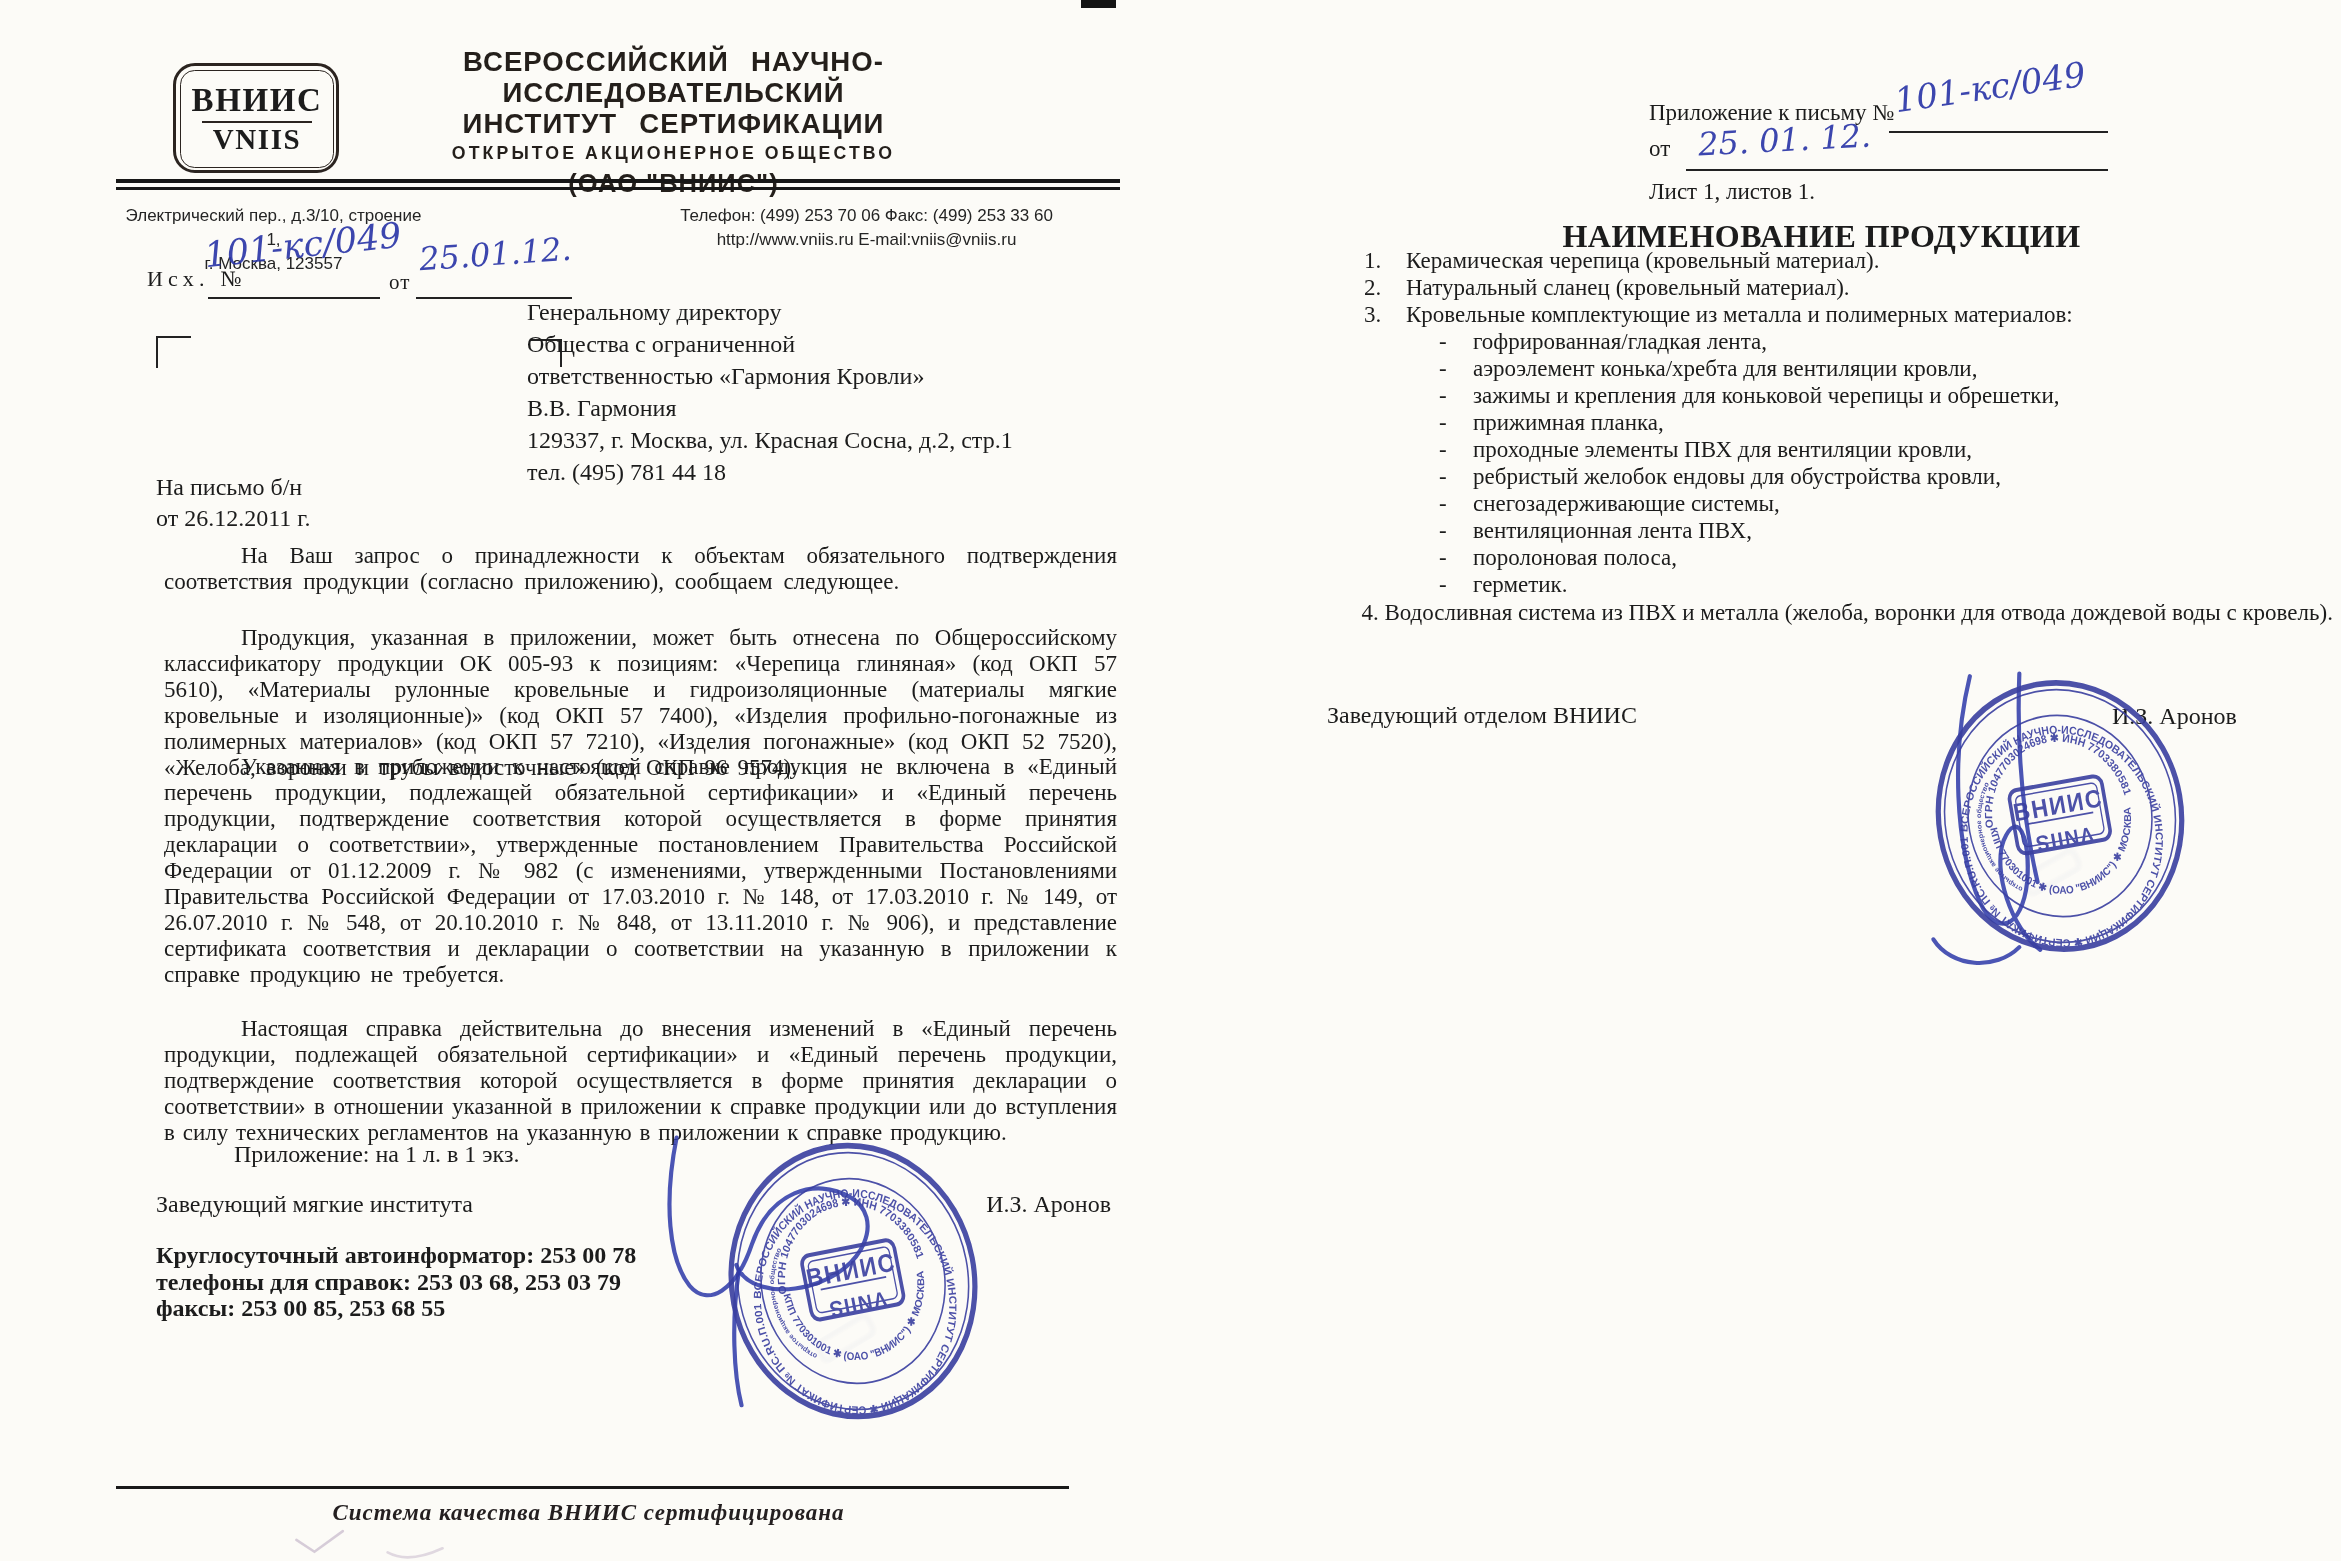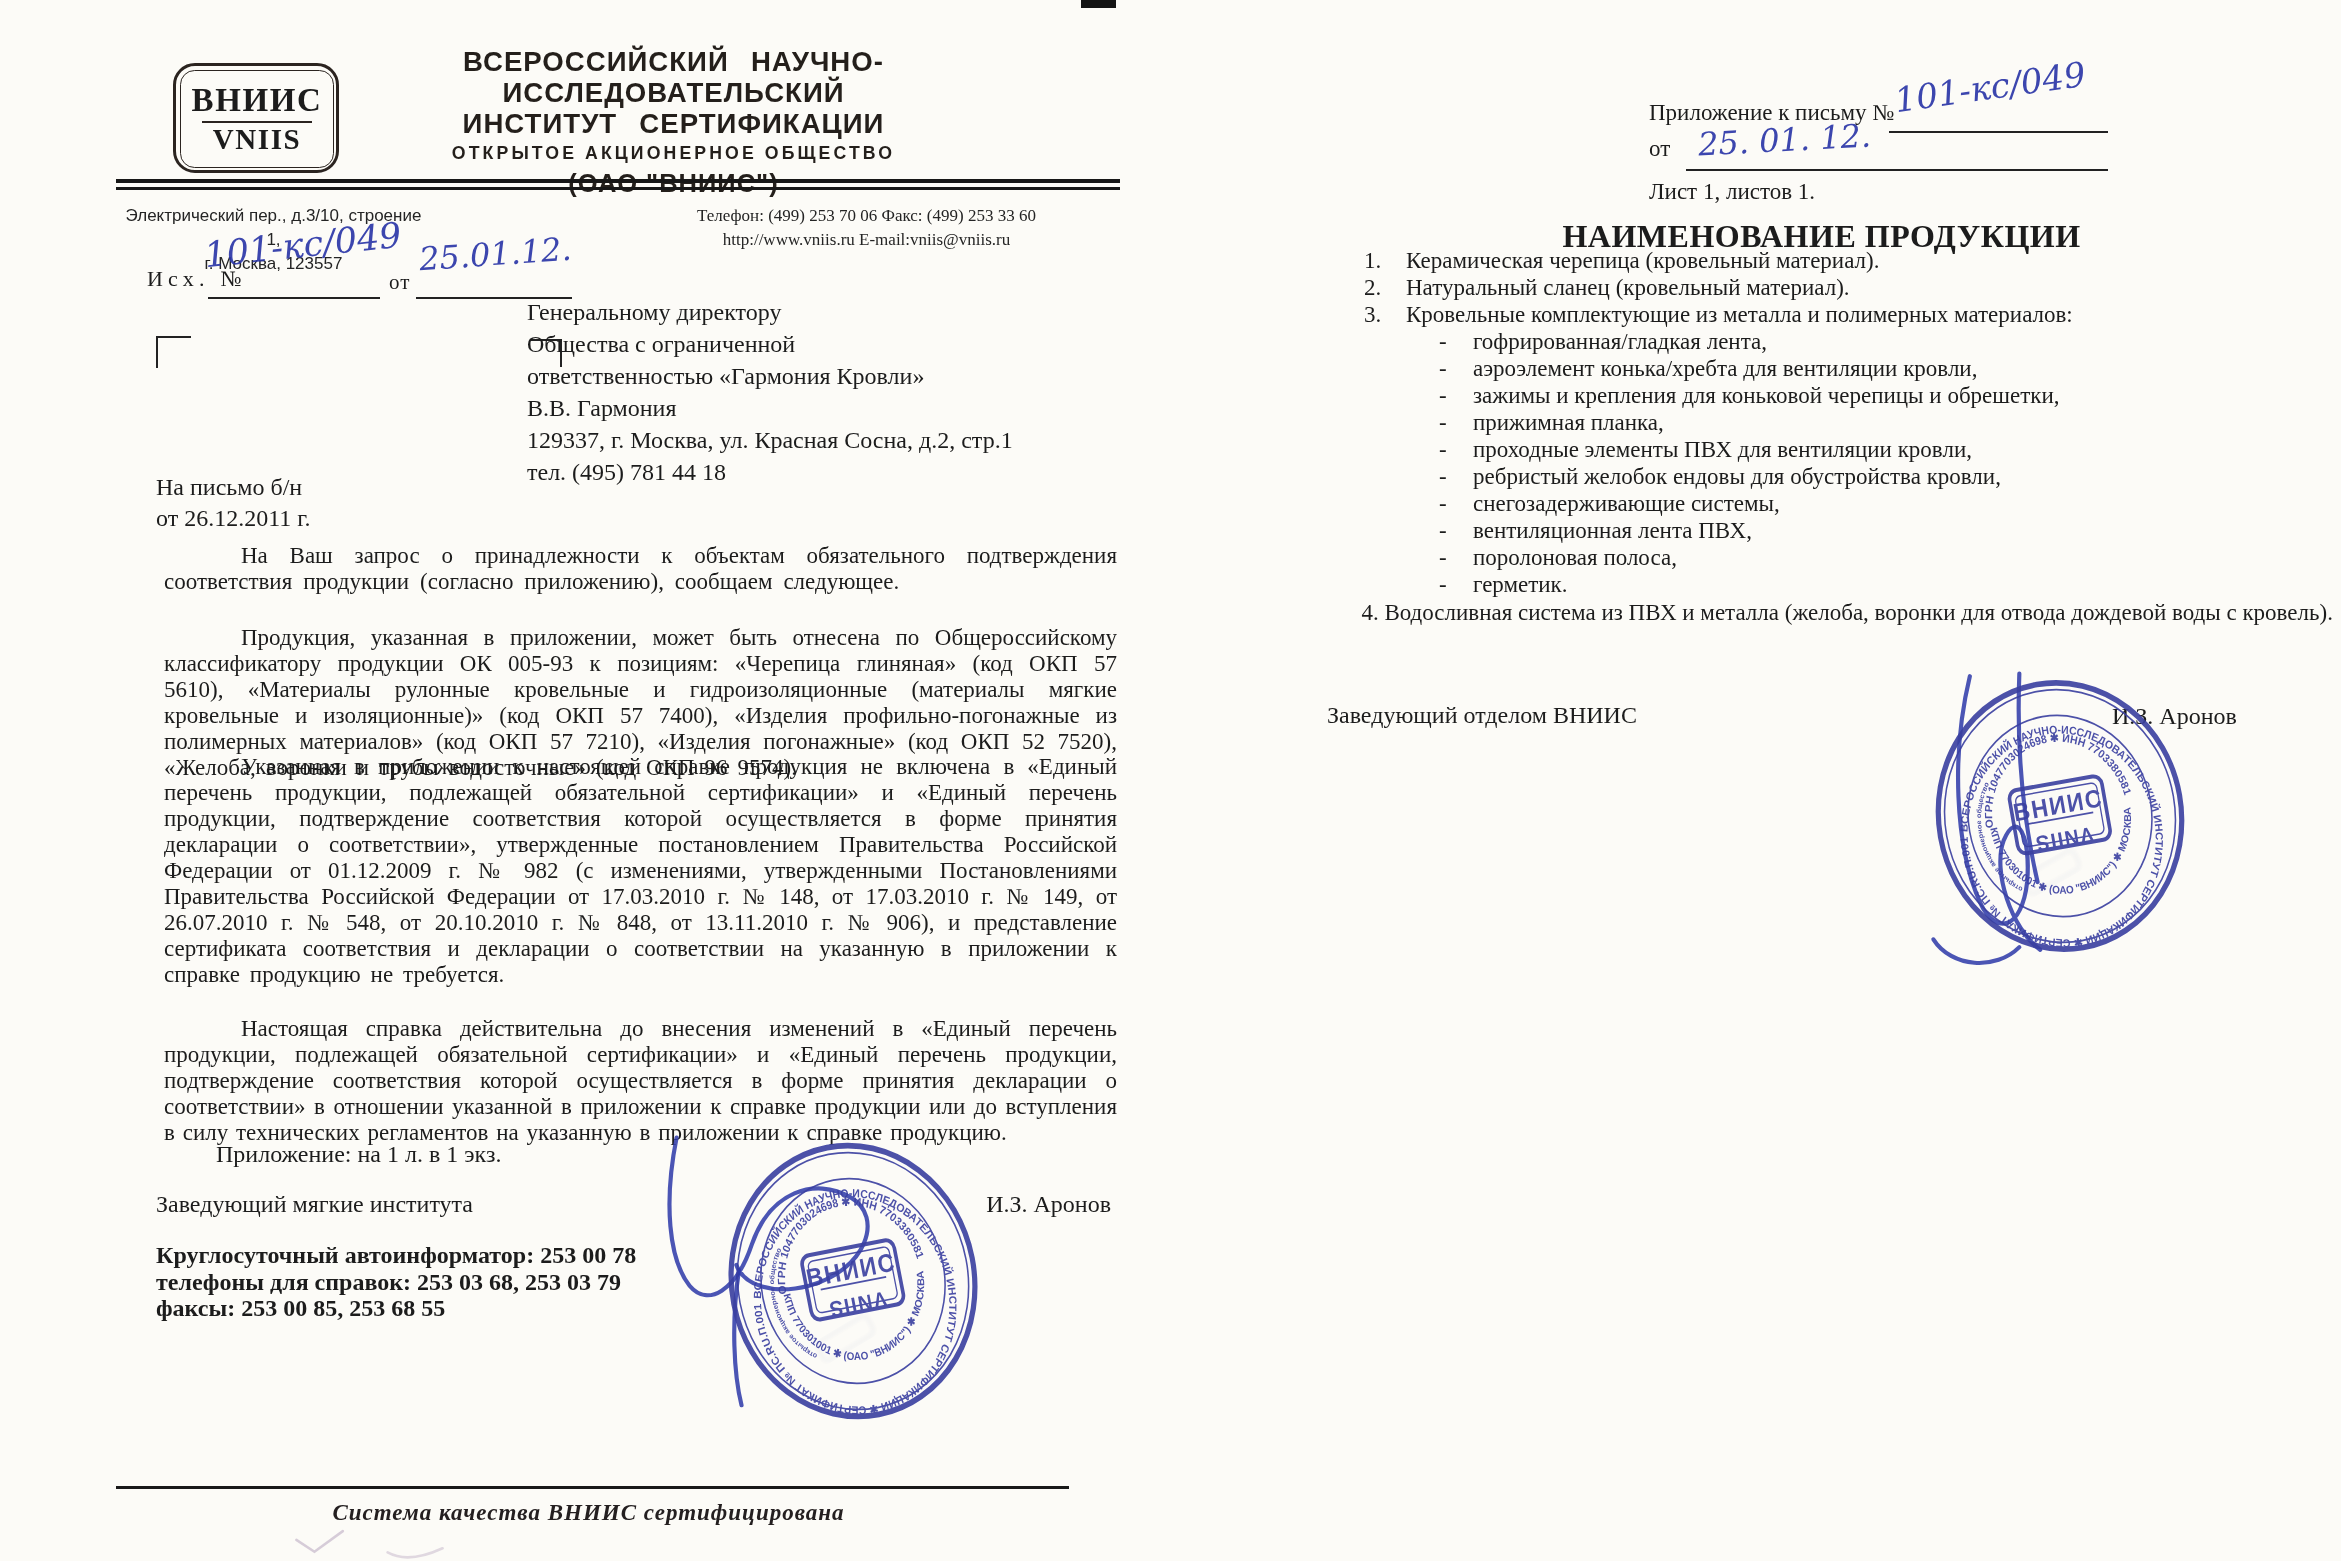"Телефон: (499) 253 70 06" .contact-right { font-family: Liberation Serif, serif -> none }
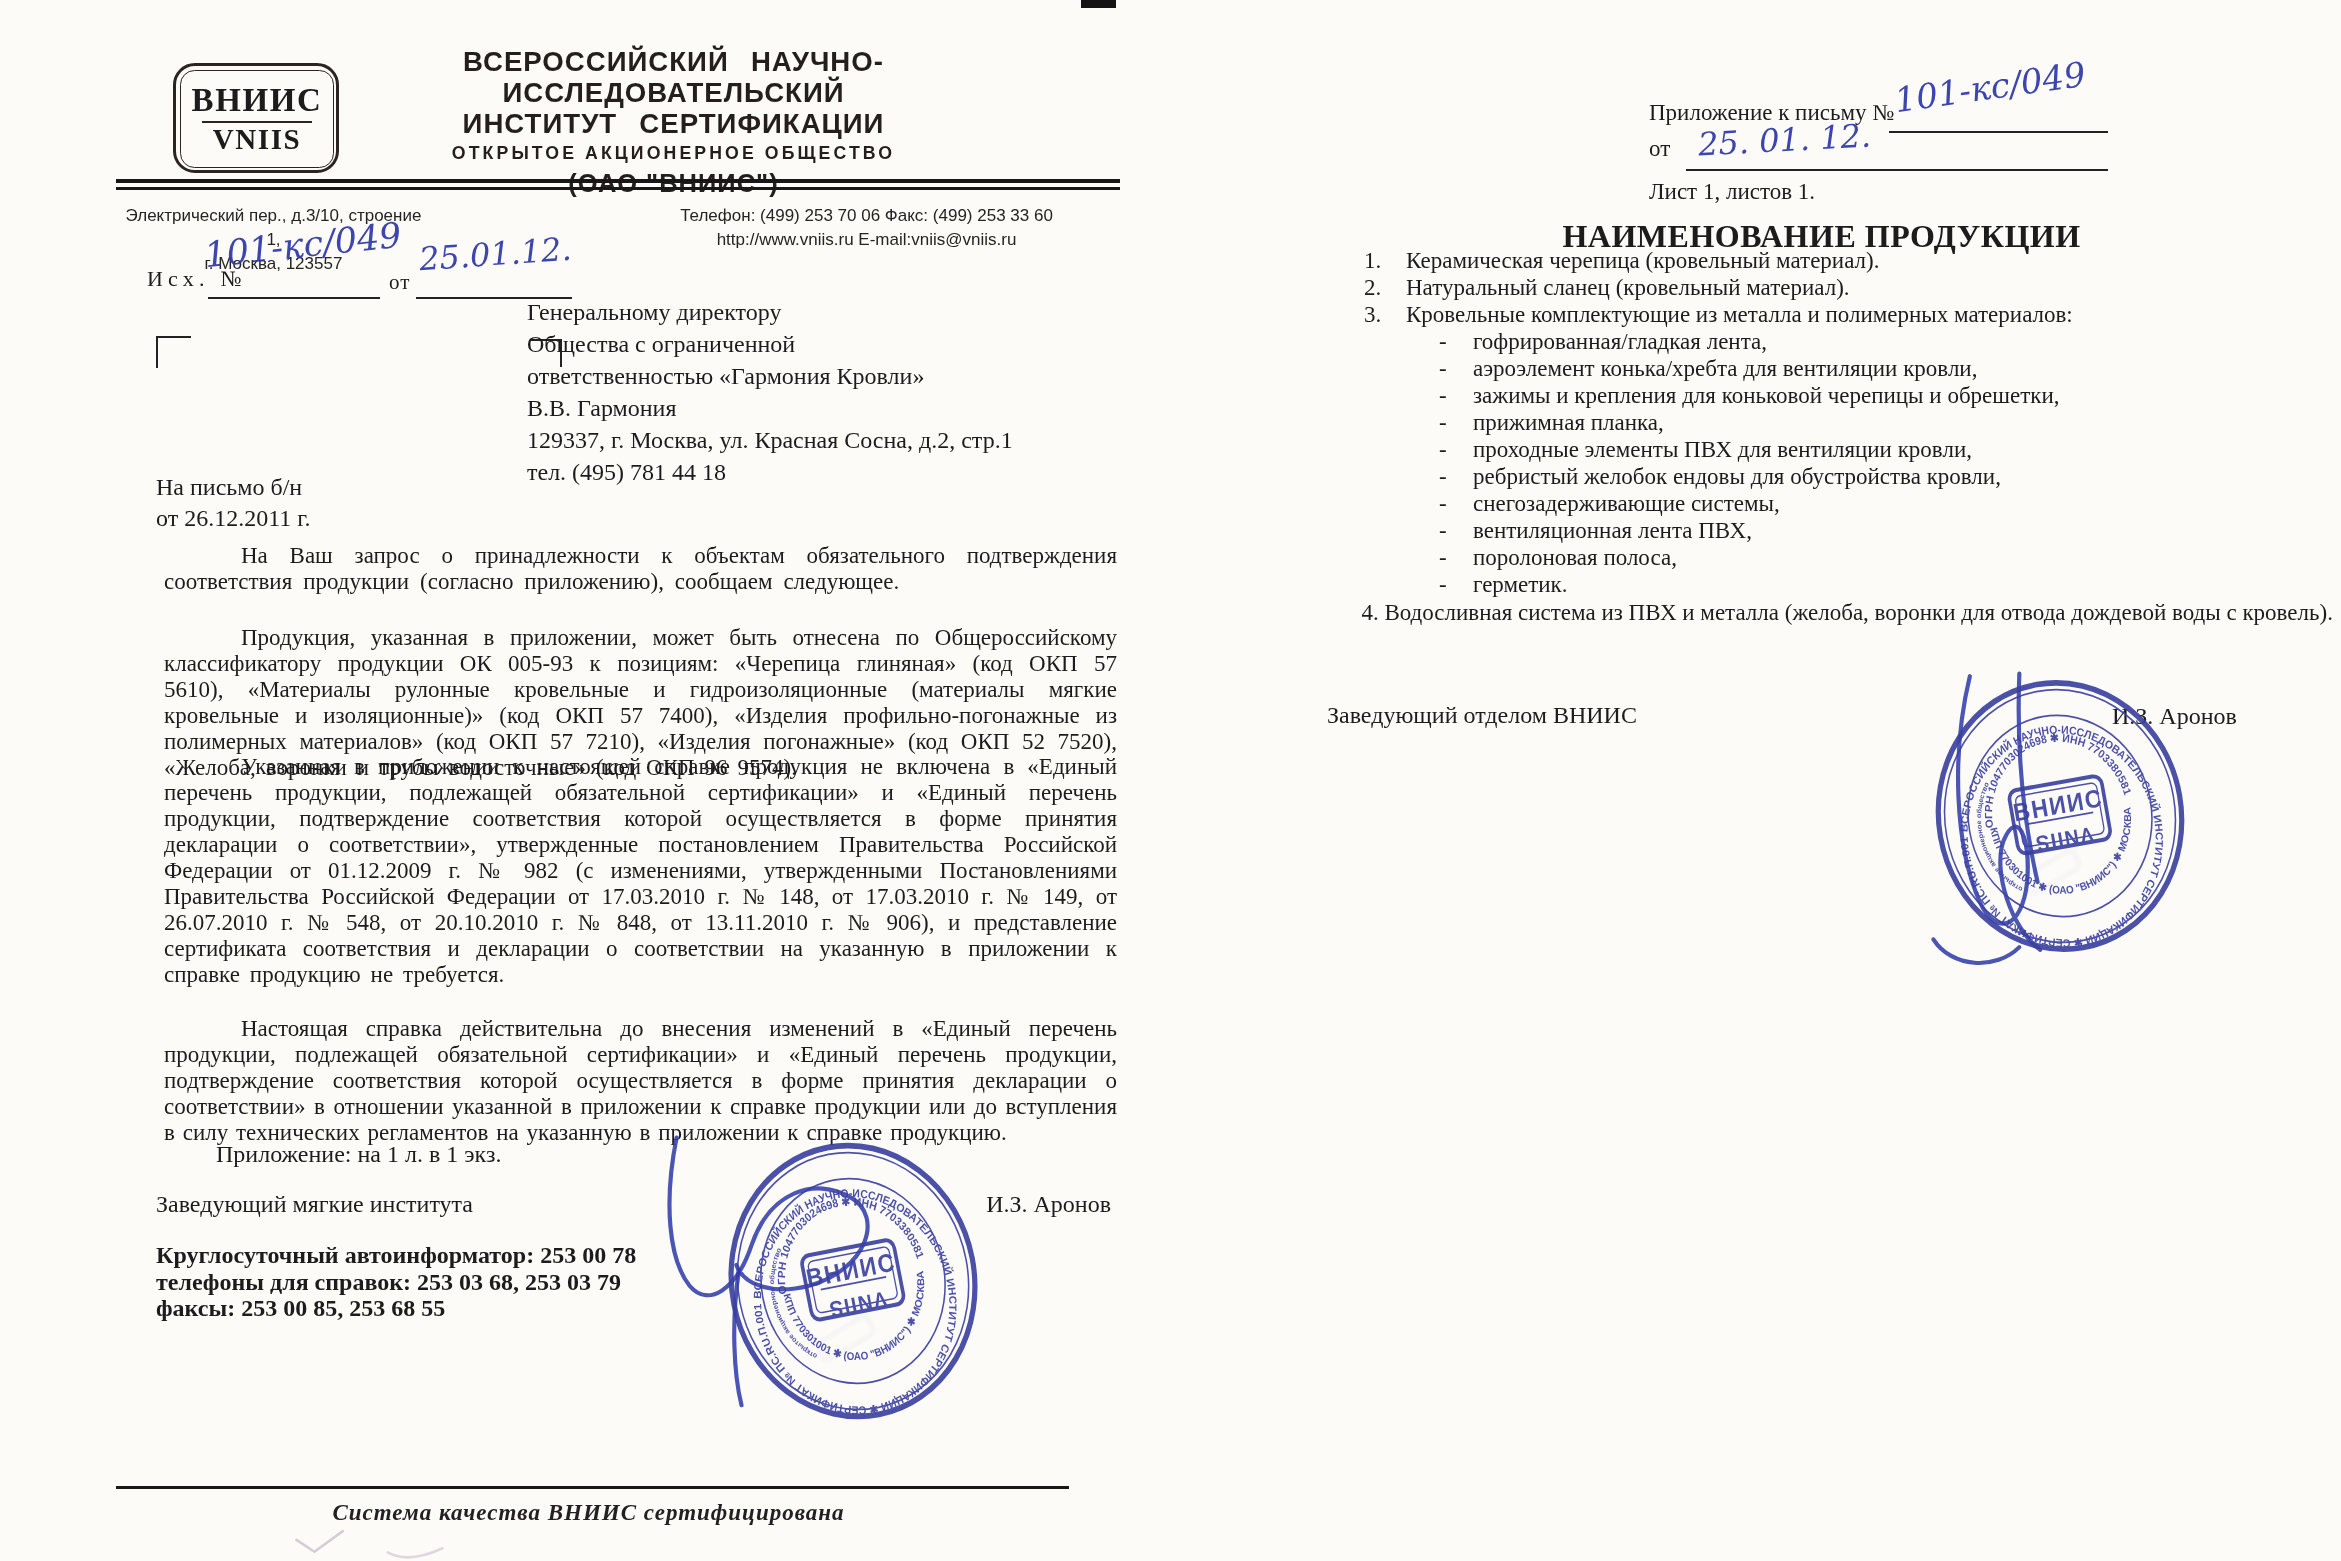"Приложение: на 1 л. в" .attachment { left: 216px -> 234px }
